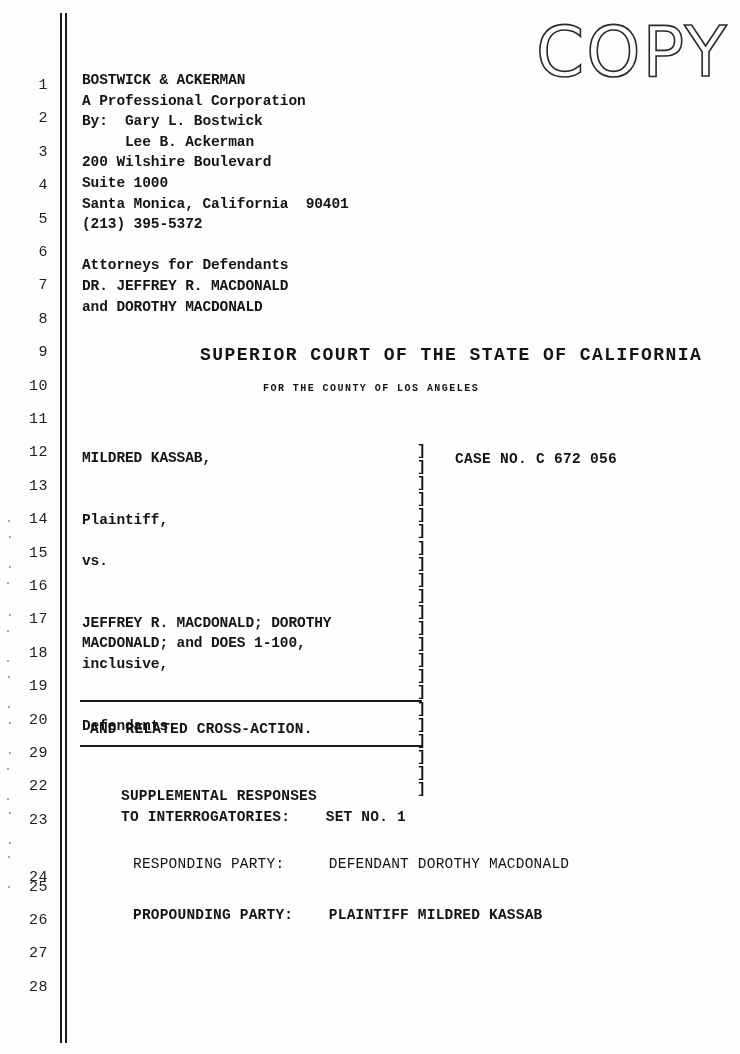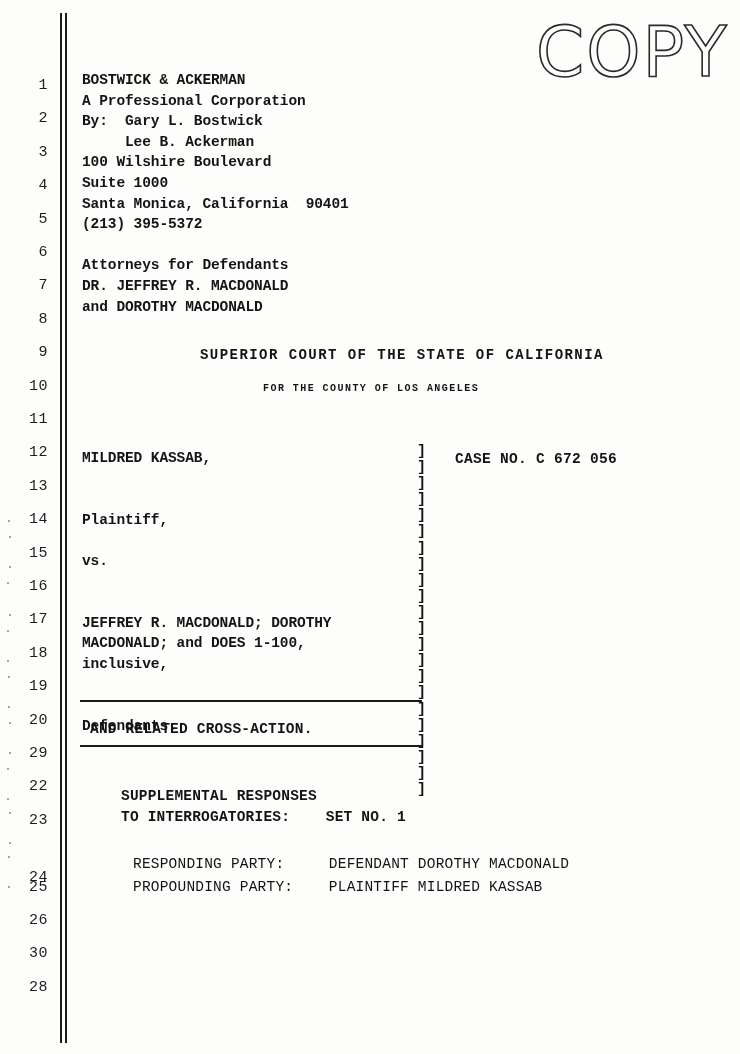"100 Wilshire Boulevard" span { text: 100 -> 200 }
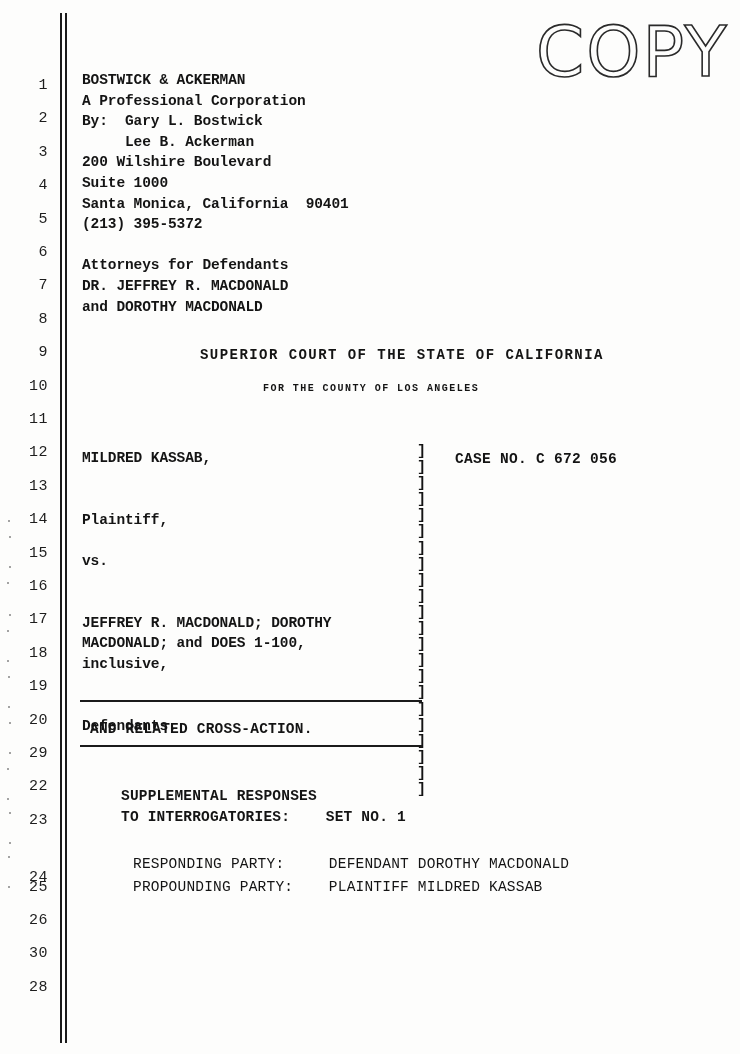"SUPERIOR COURT OF THE STATE" #court-line-1 { font-size: 14px -> 18px }
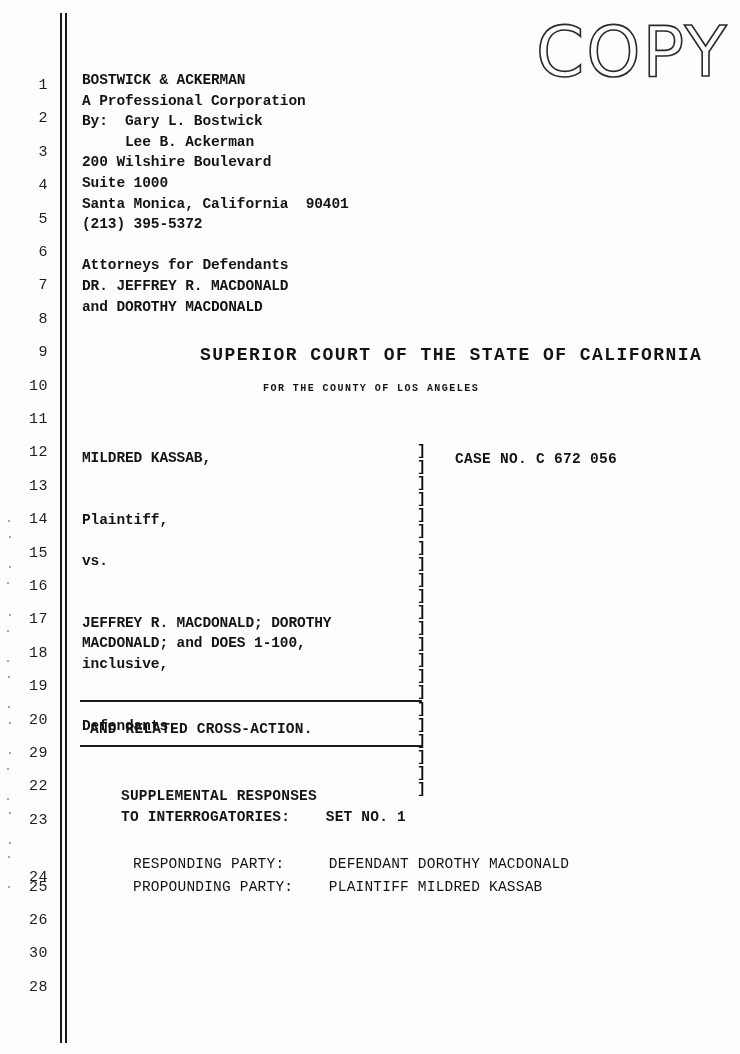"PROPOUNDING PARTY: PLAINTIFF MILDRED" #propounding-party { font-weight: 400 -> 700; top: 877px -> 905px }
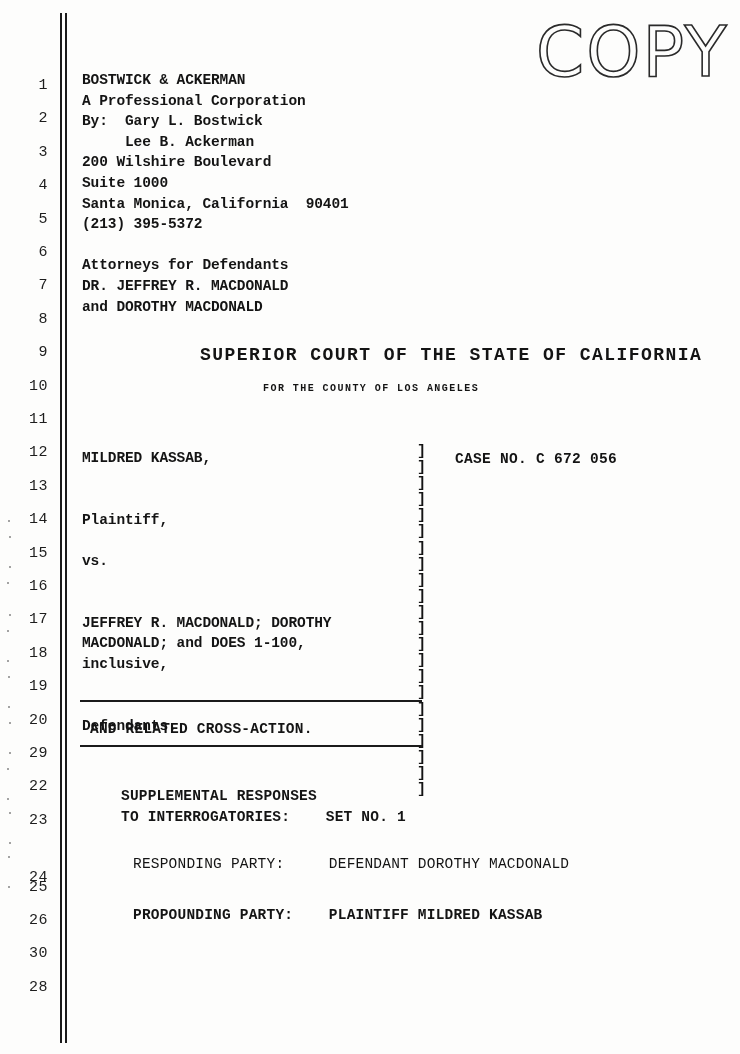"30" div.line-no { text: 30 -> 27 }
